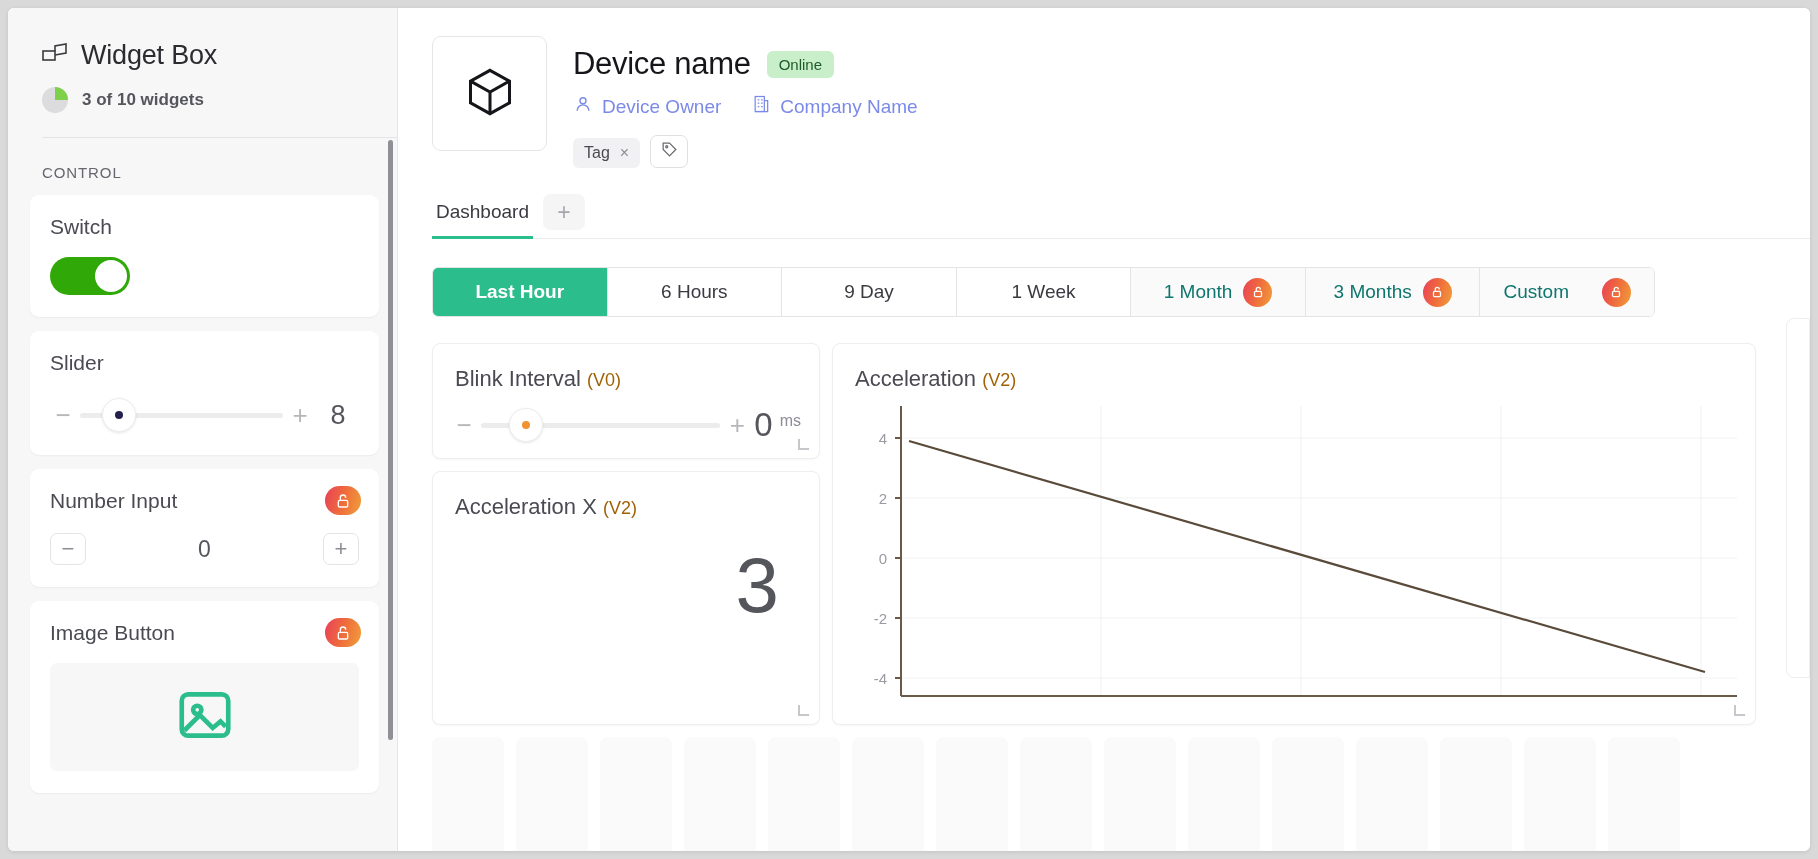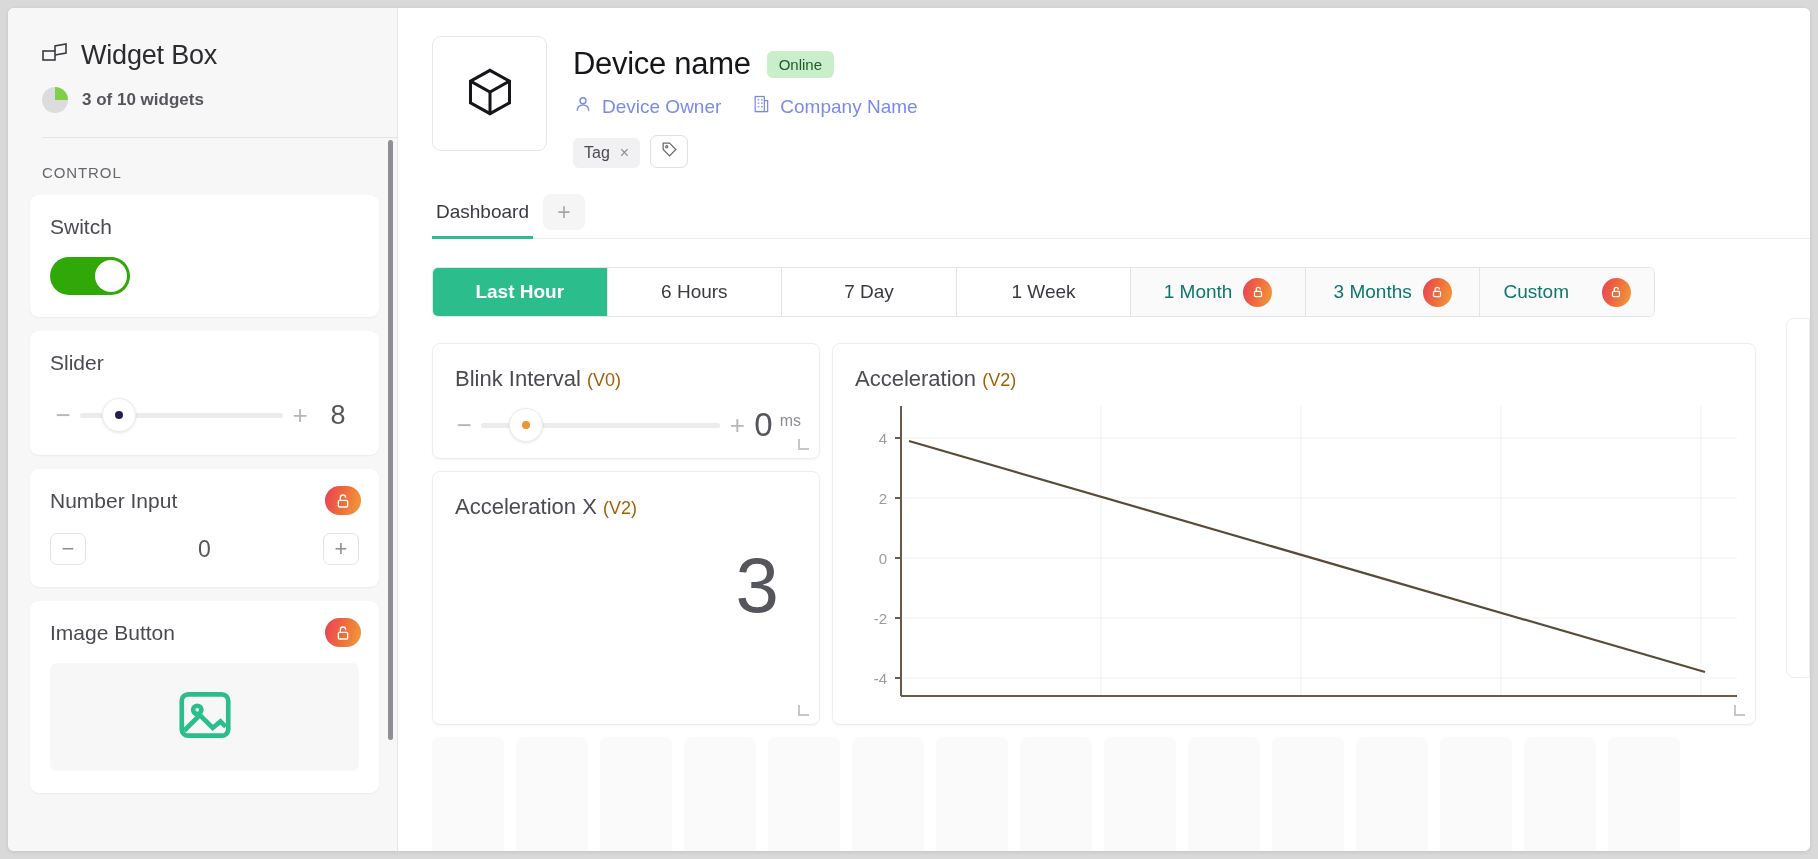"7 Day" span { text: 7 -> 9 }
